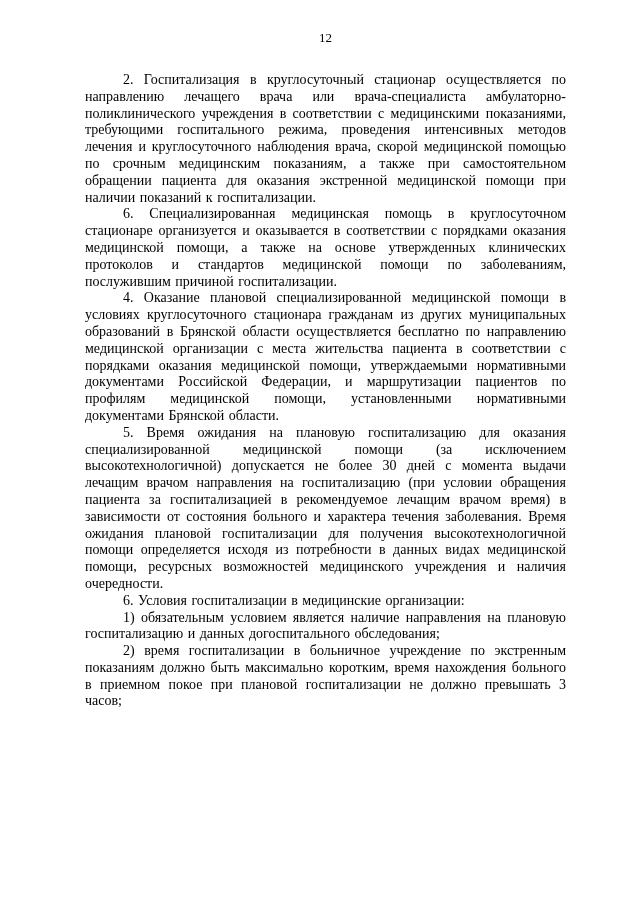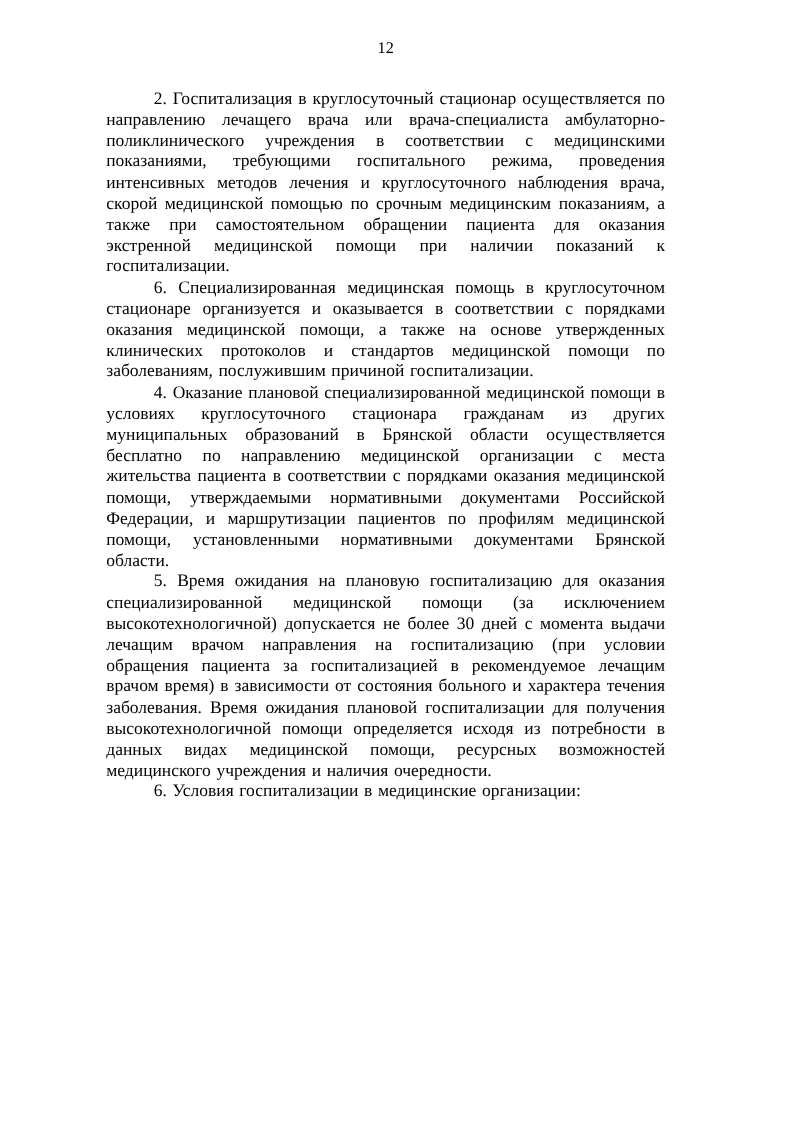"12" .page { padding: 30px 108px 20px 85px -> 30px 74px 20px 85px }
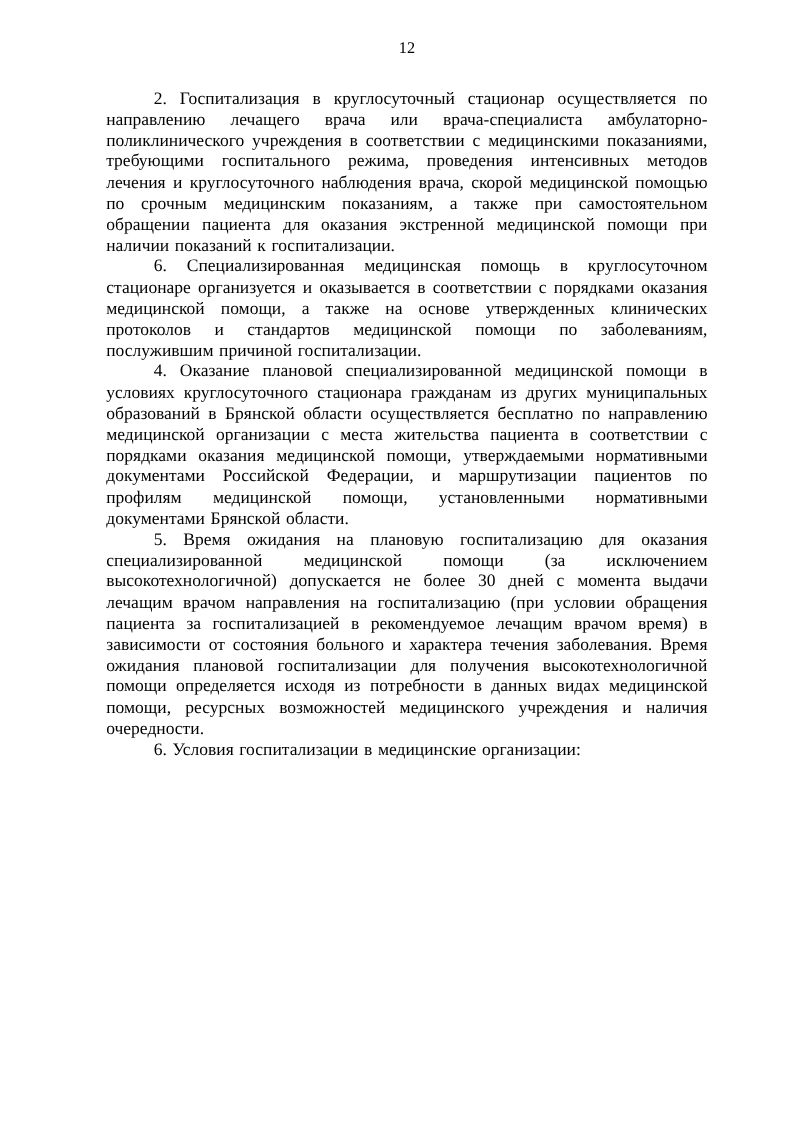"1) обязательным условием является" p { html: none -> <p>1) обязательным условием является наличие направления на плановую госпитализацию и данных догоспитального обследования;</p> }
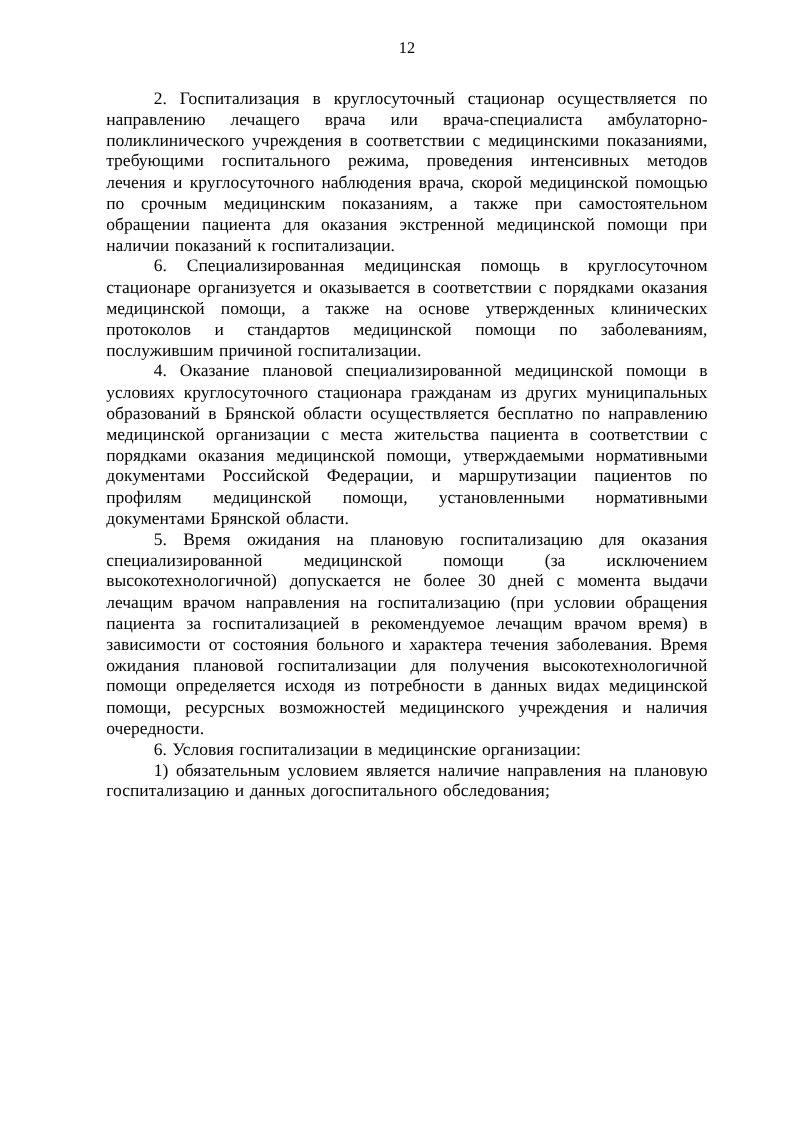"2) время госпитализации в больничное" p { html: none -> <p>2) время госпитализации в больничное учреждение по экстренным показаниям должно быть максимально коротким, время нахождения больного в приемном покое при плановой госпитализации не должно превышать 3 часов;</p> }
